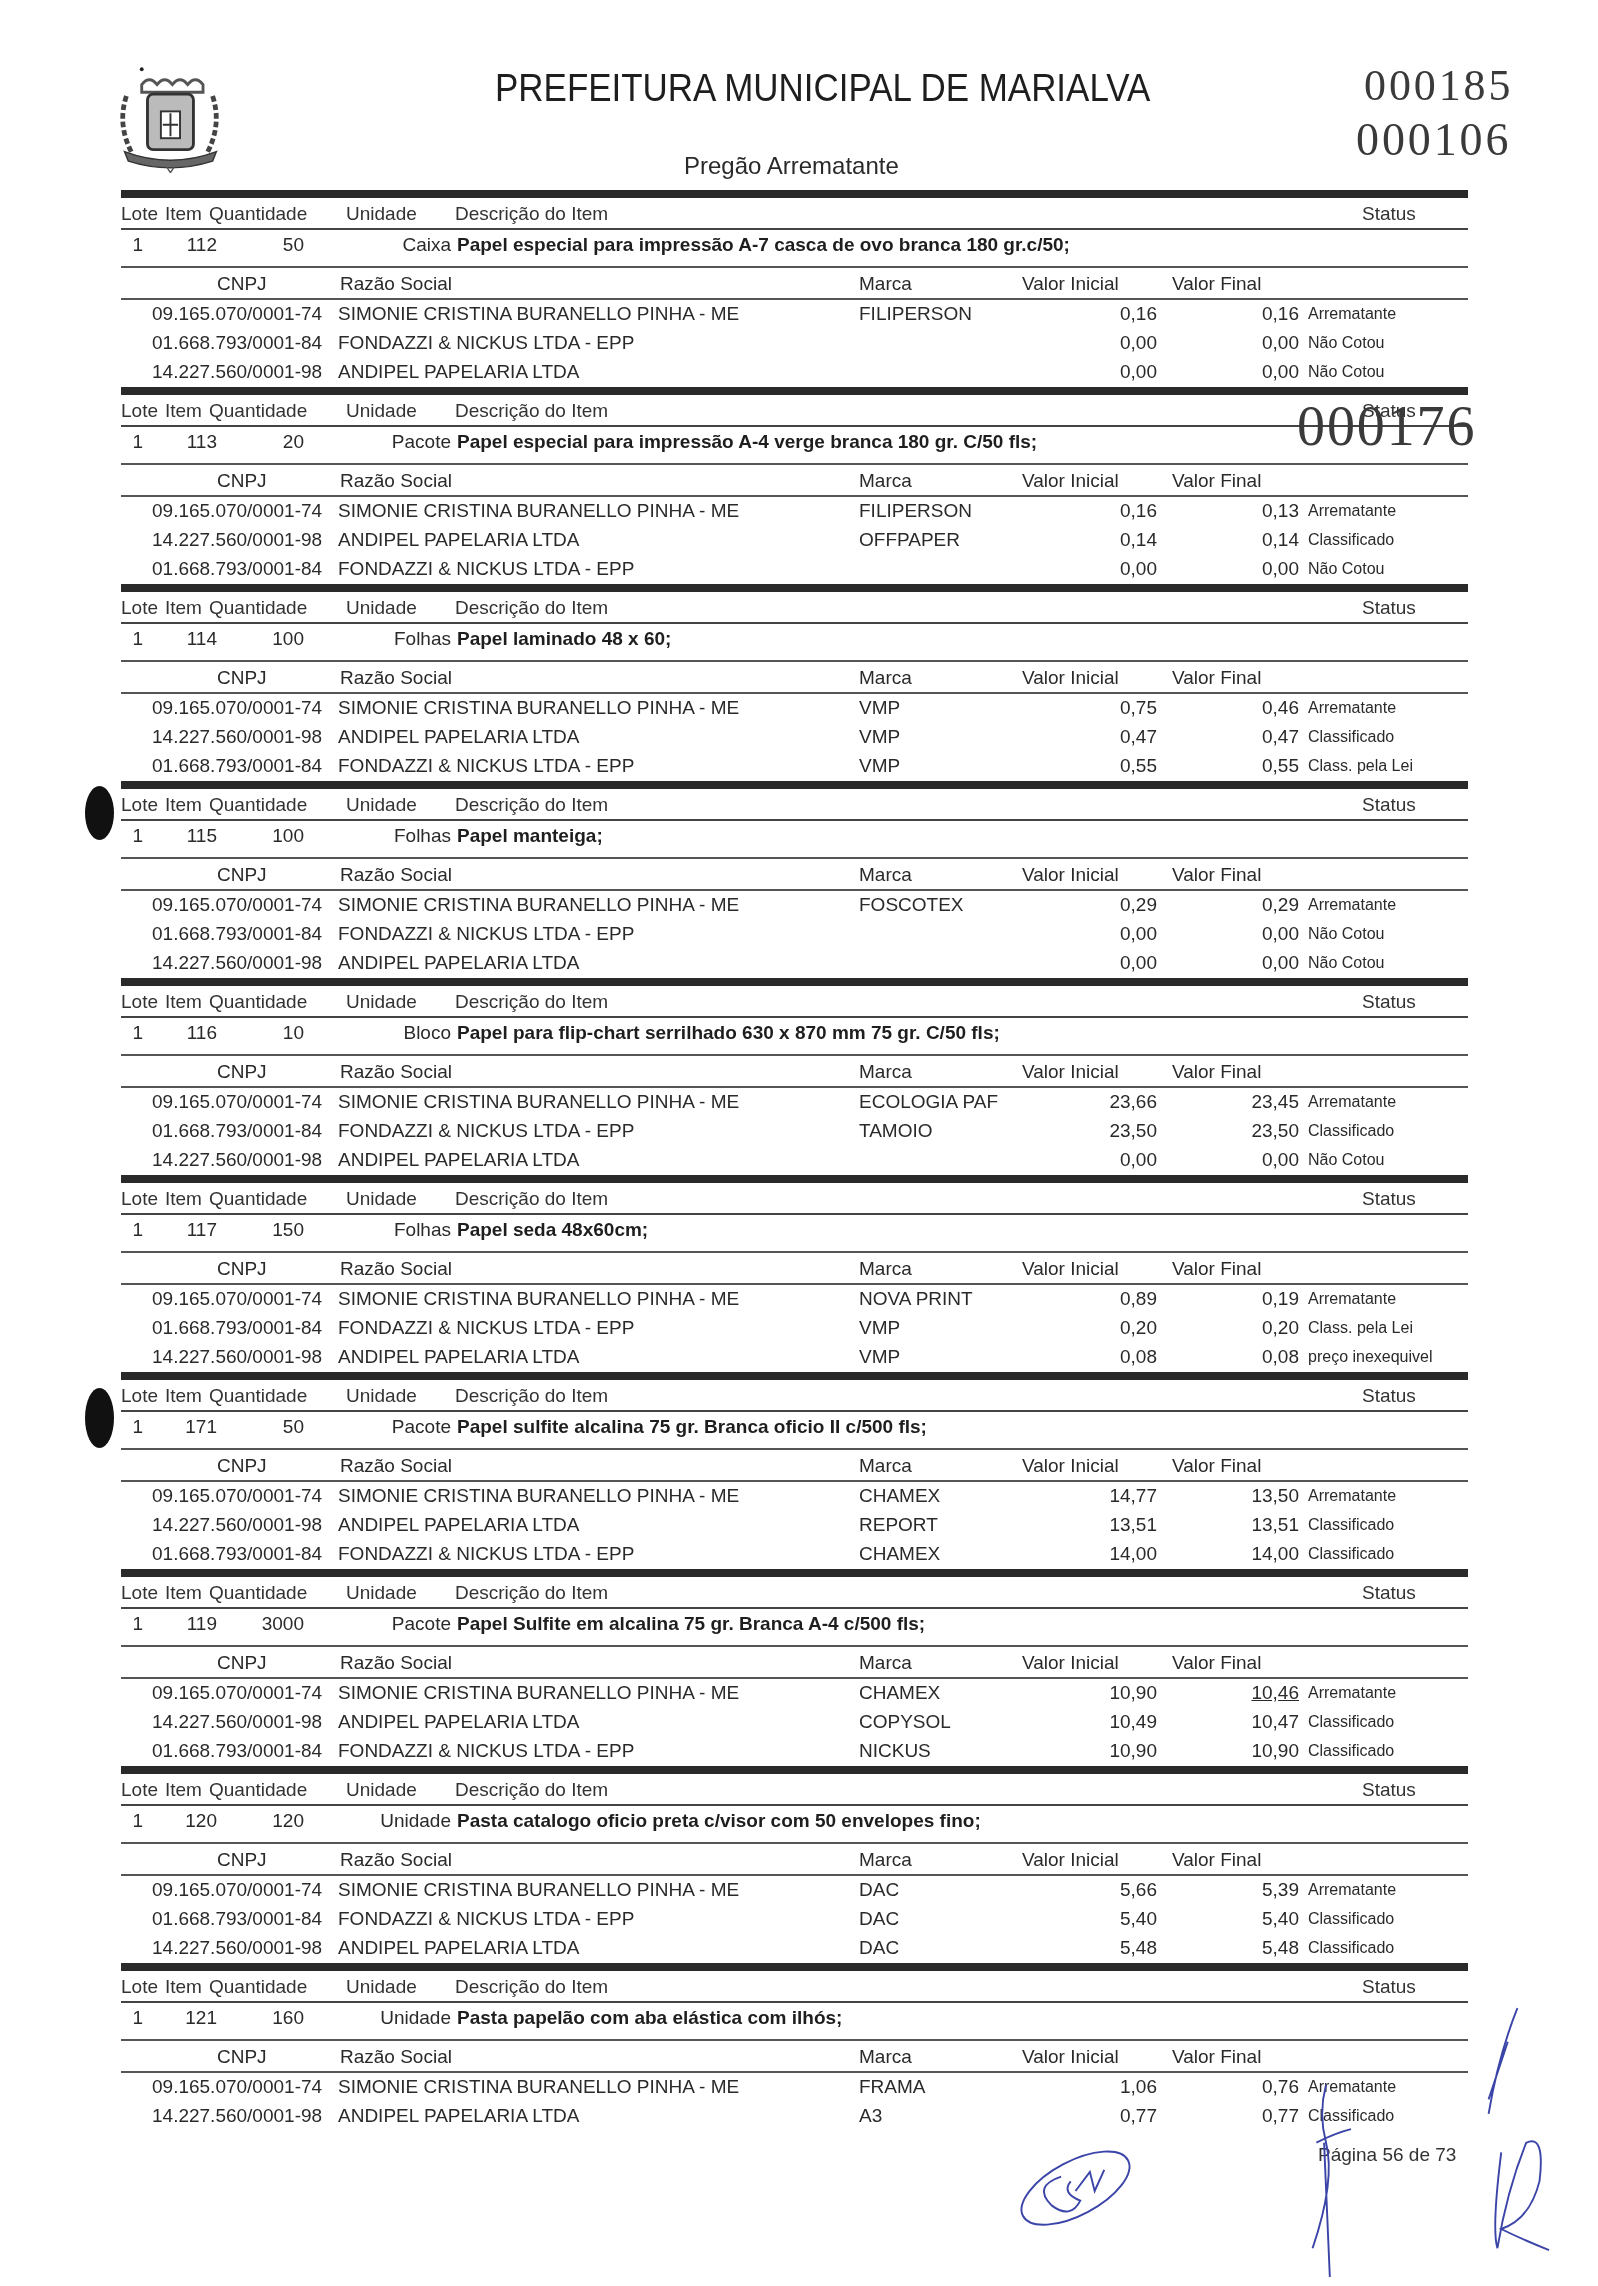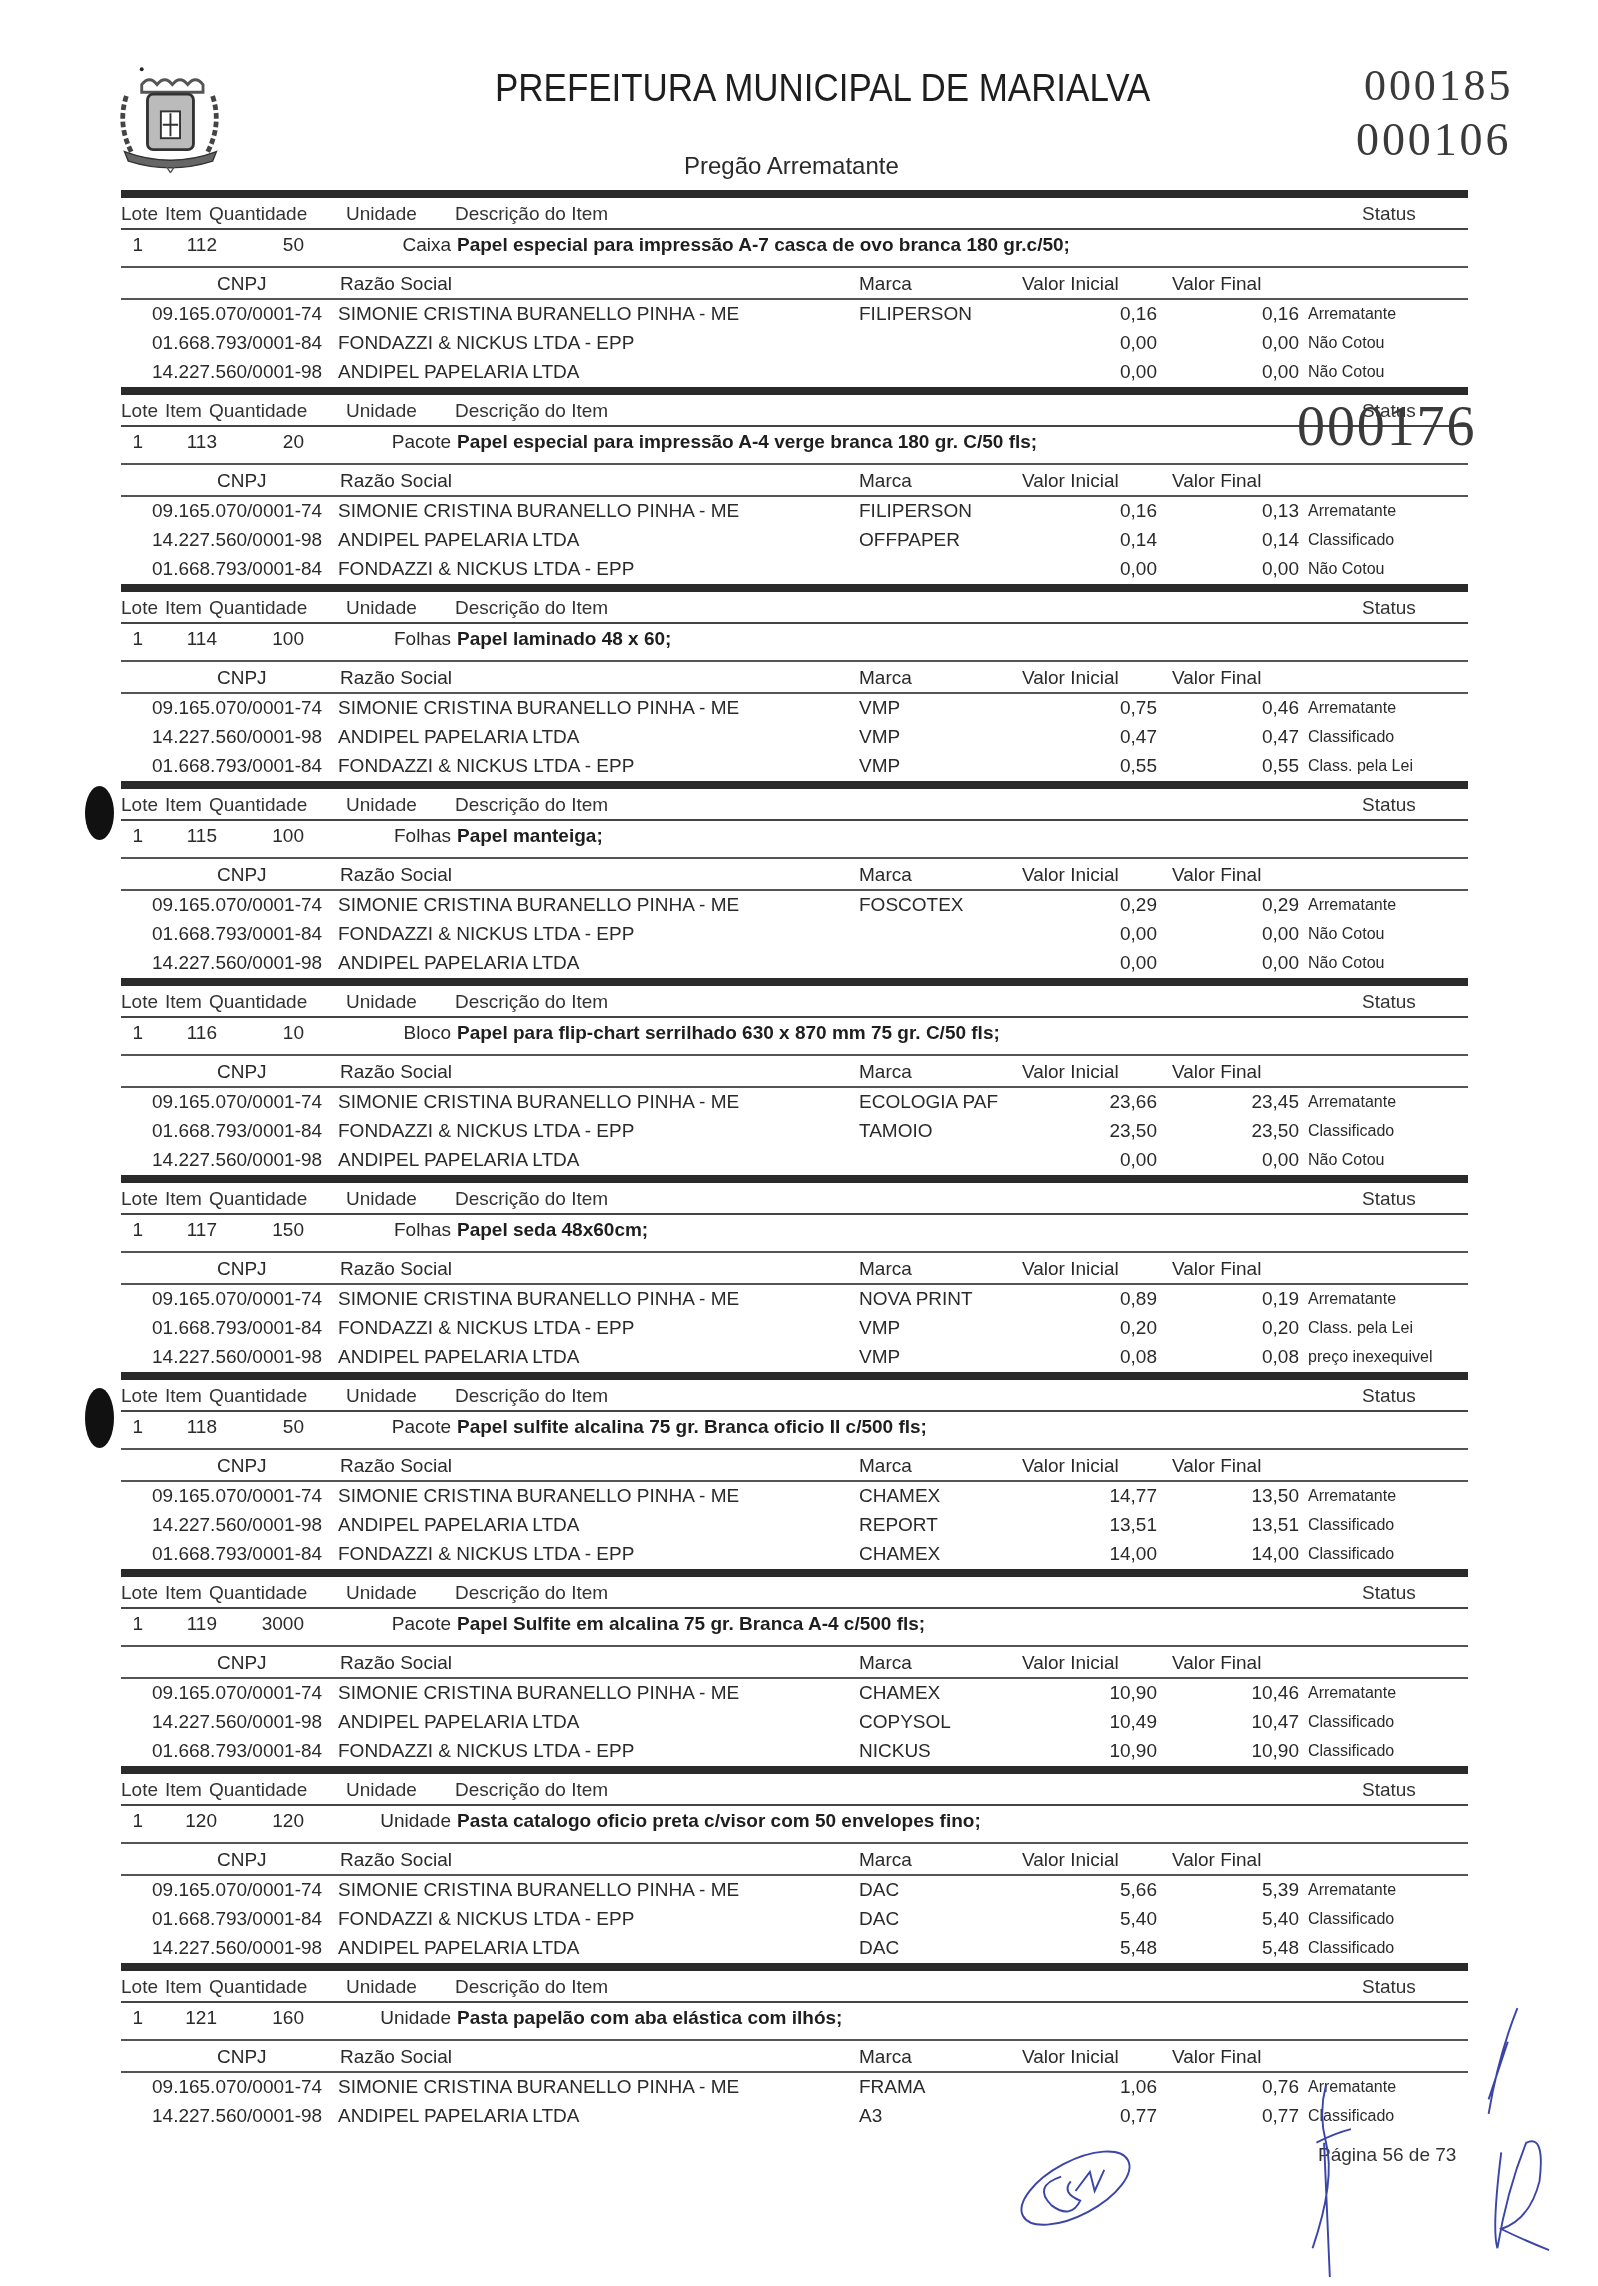"118" span { text: 118 -> 171 }
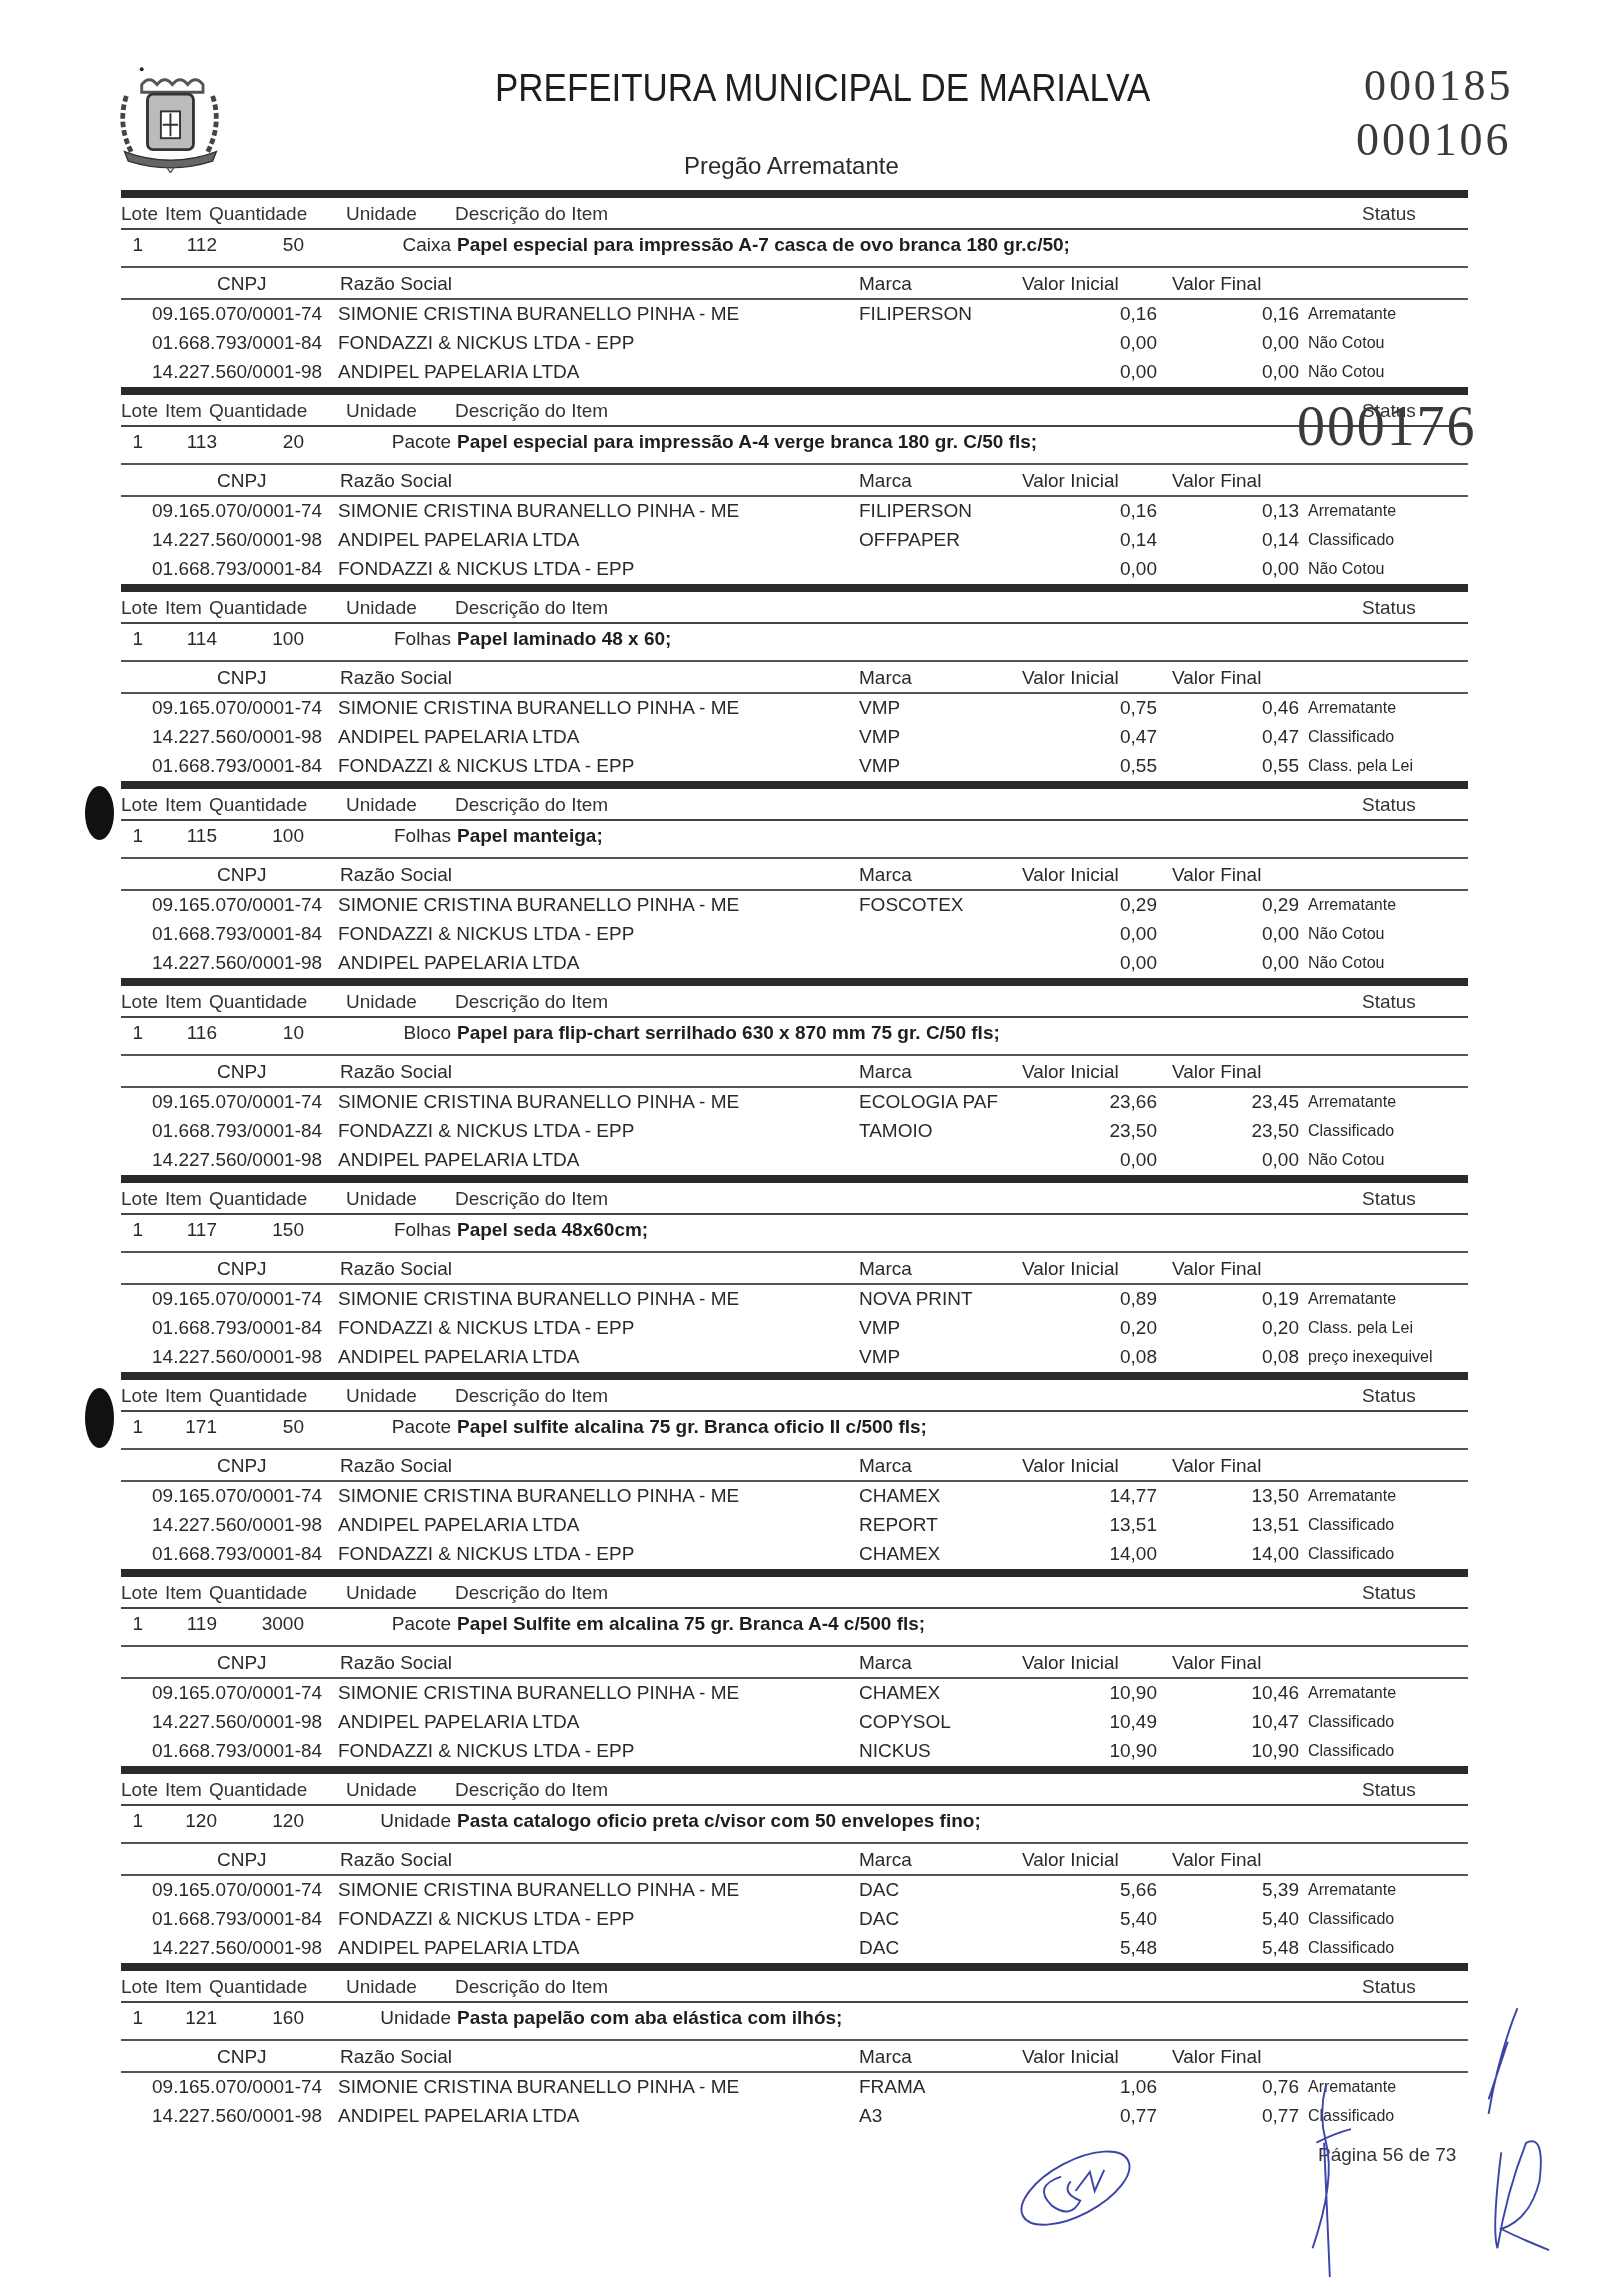"10,46" span { text-decoration: none -> underline }
